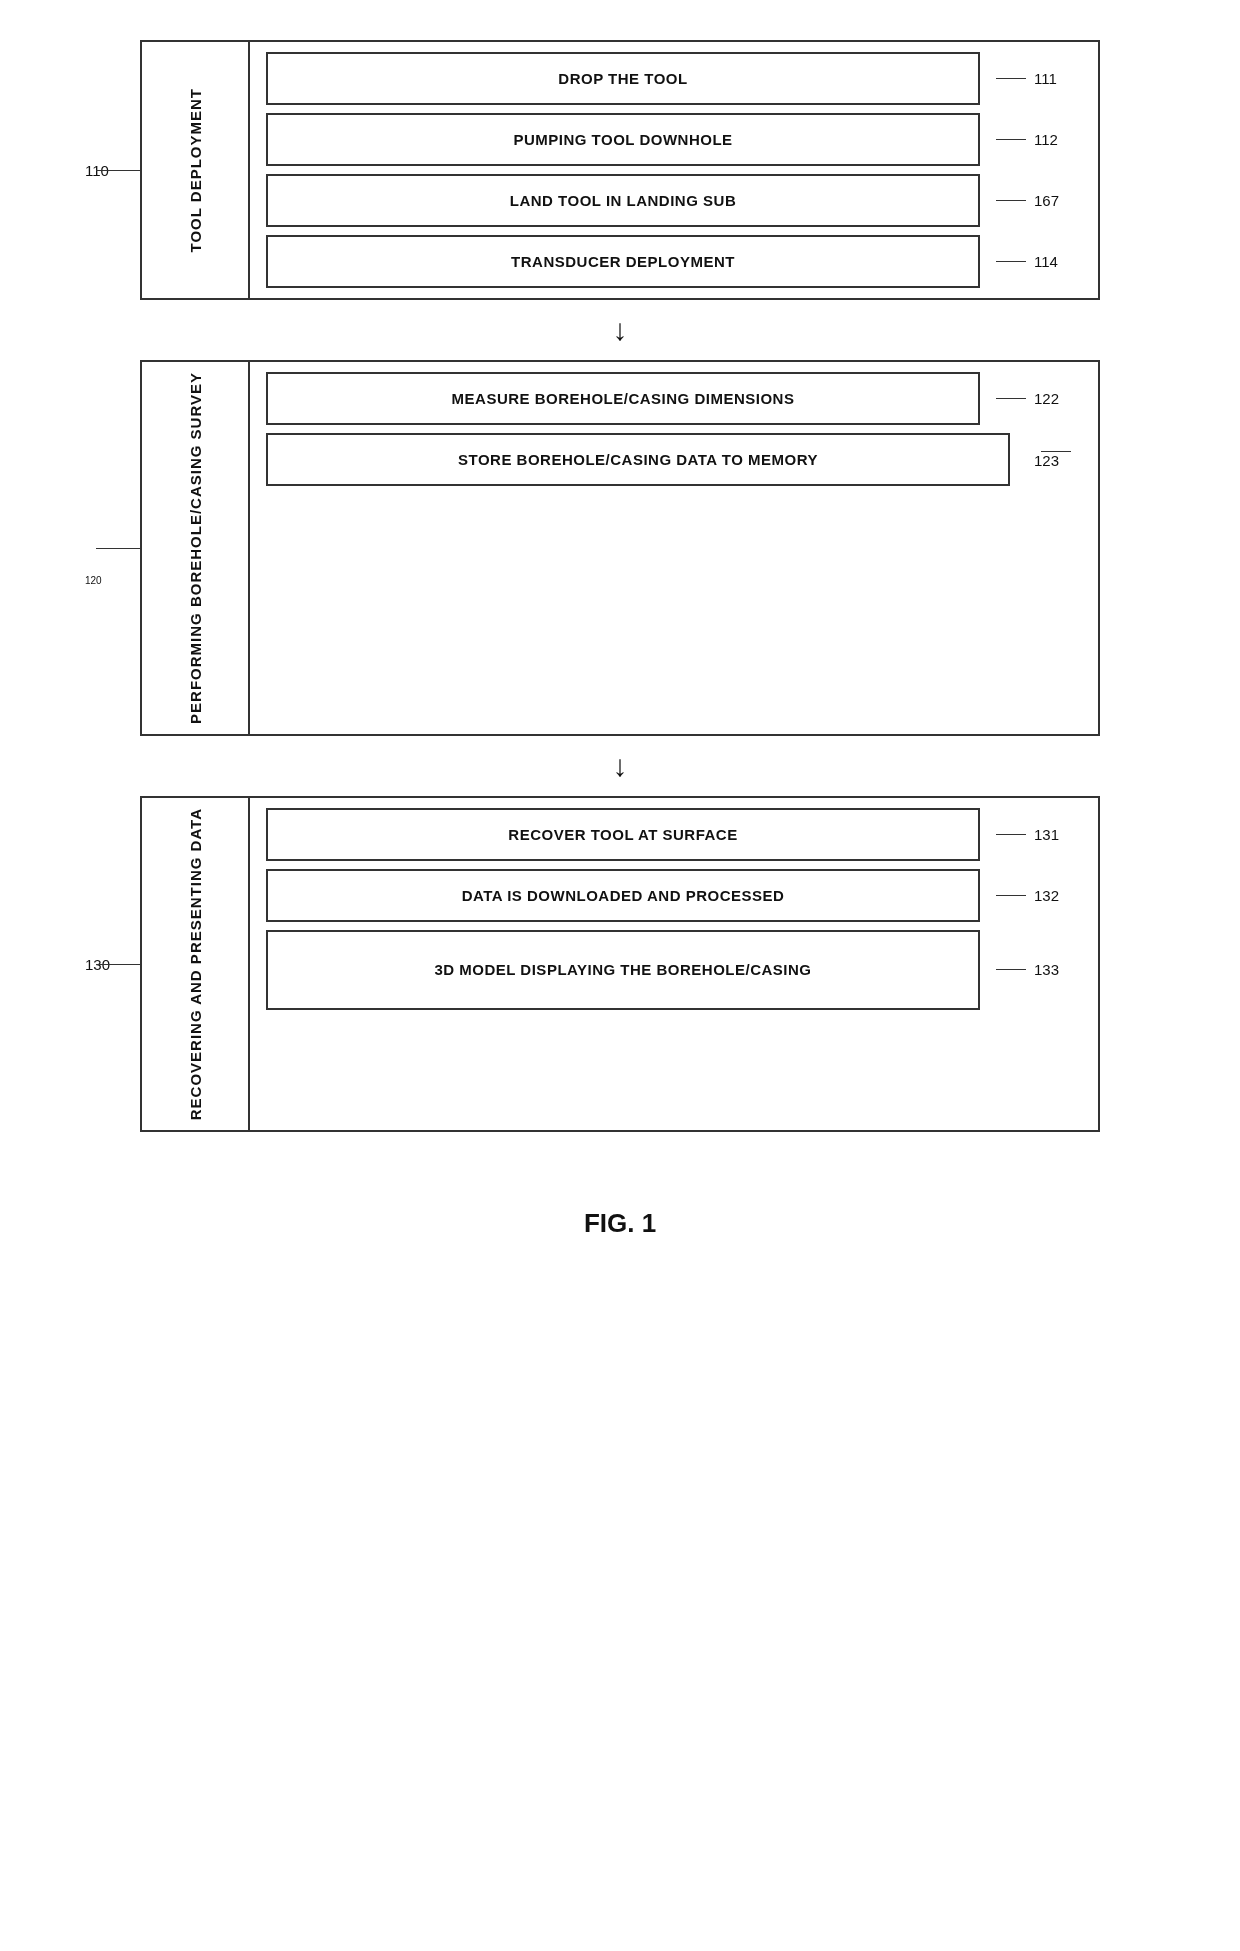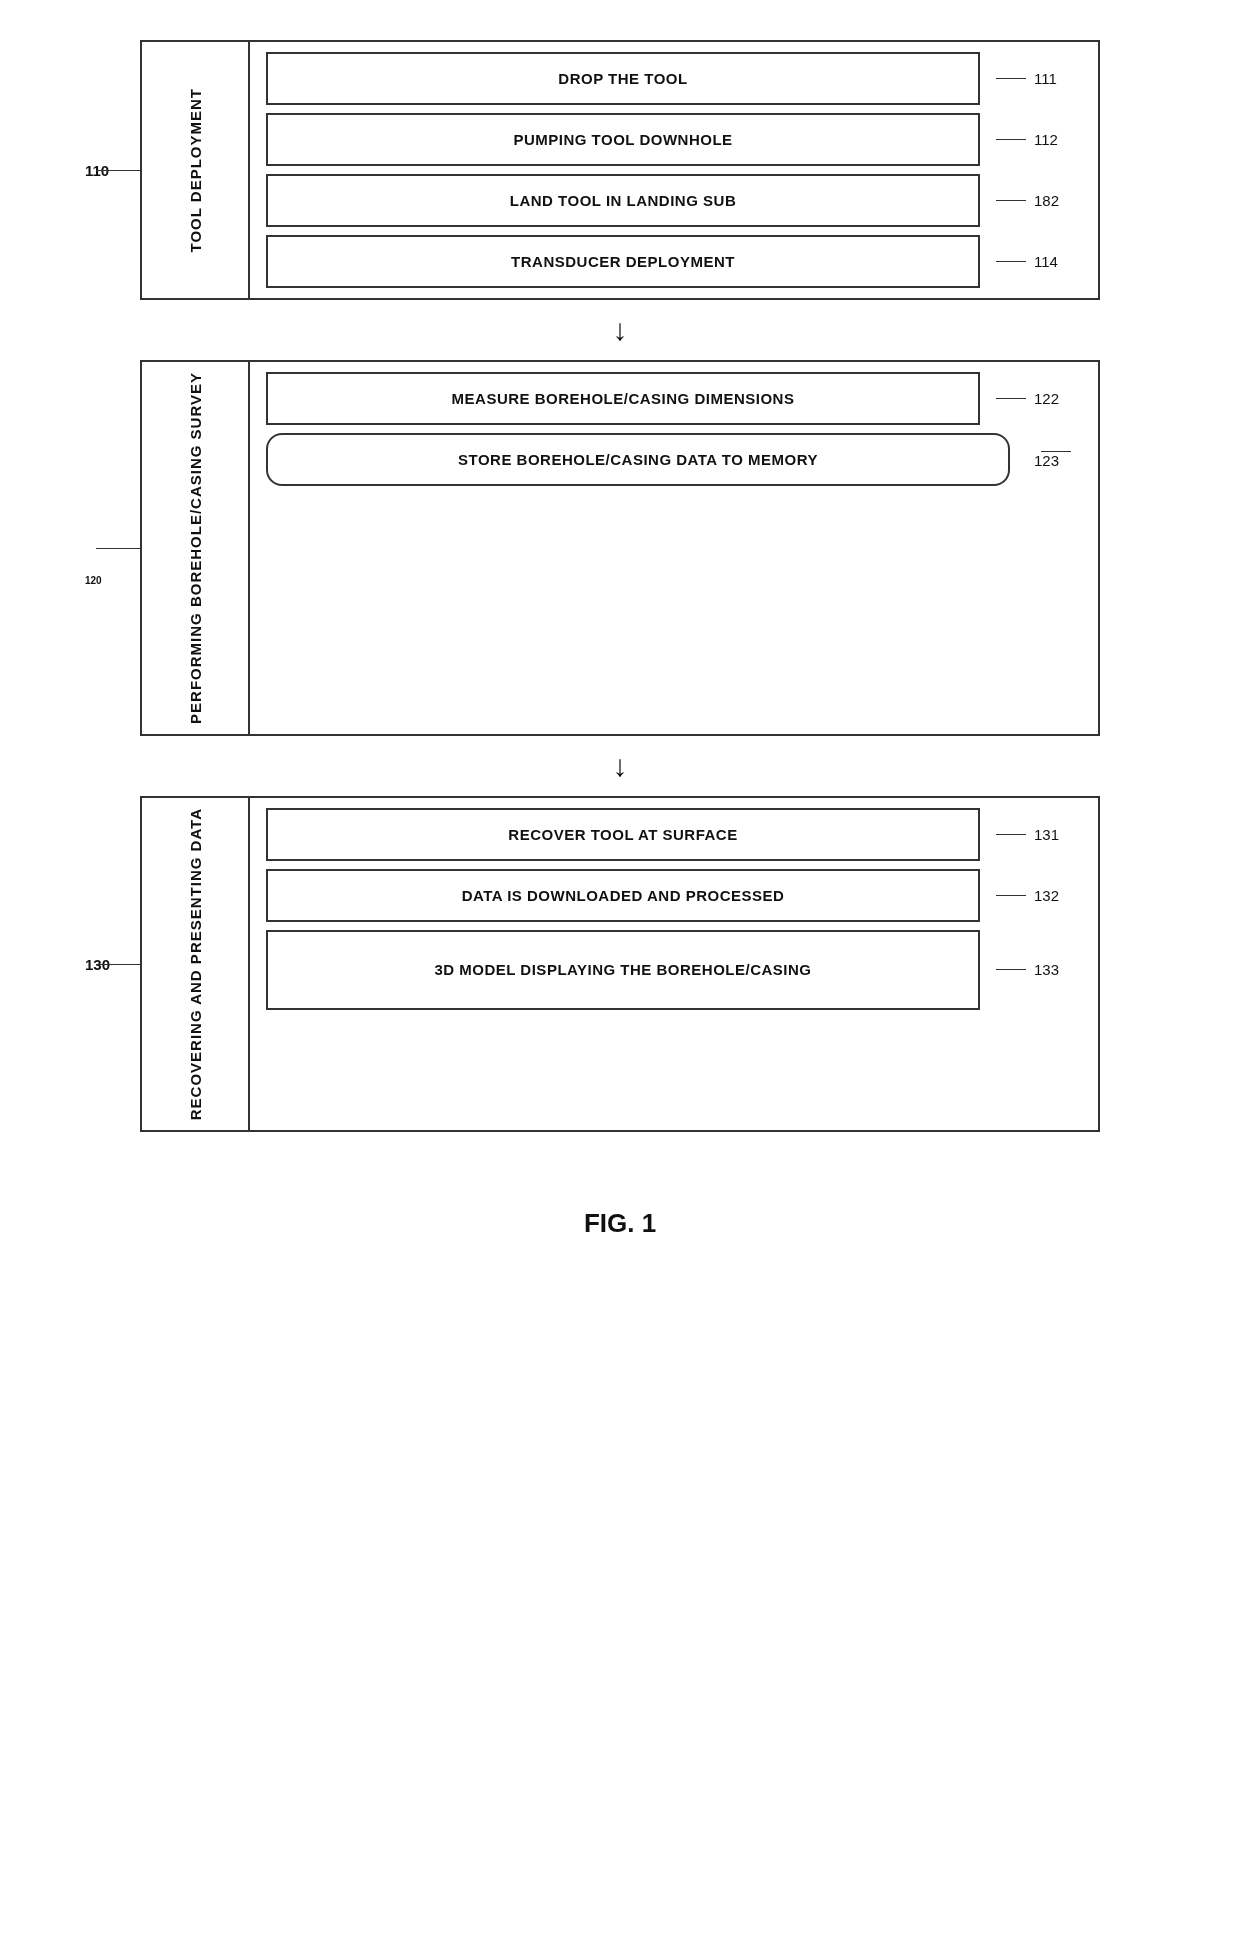"110" .left-ref { font-weight: bold -> none }
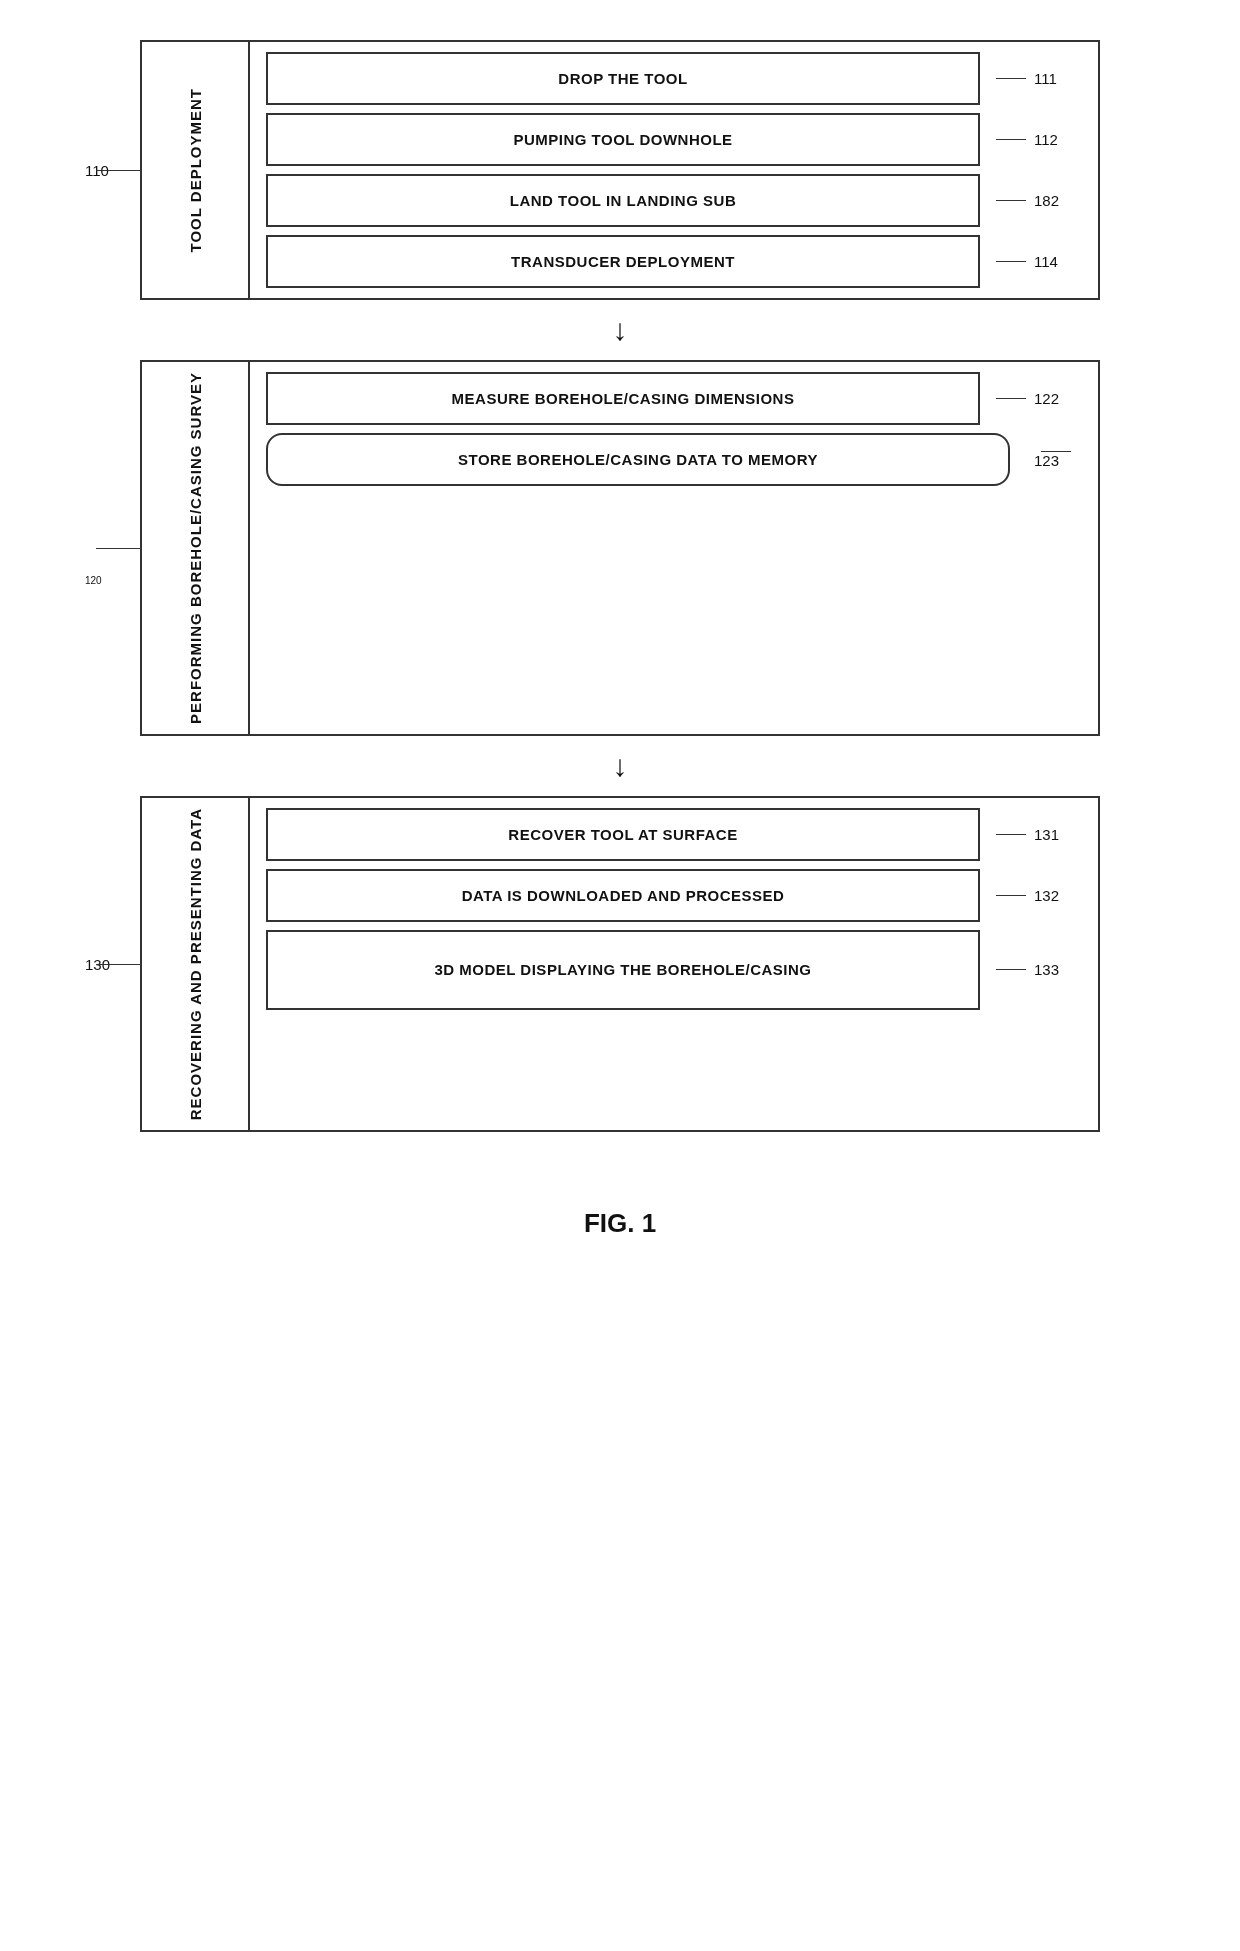"182" span.step-ref { text: 182 -> 167 }
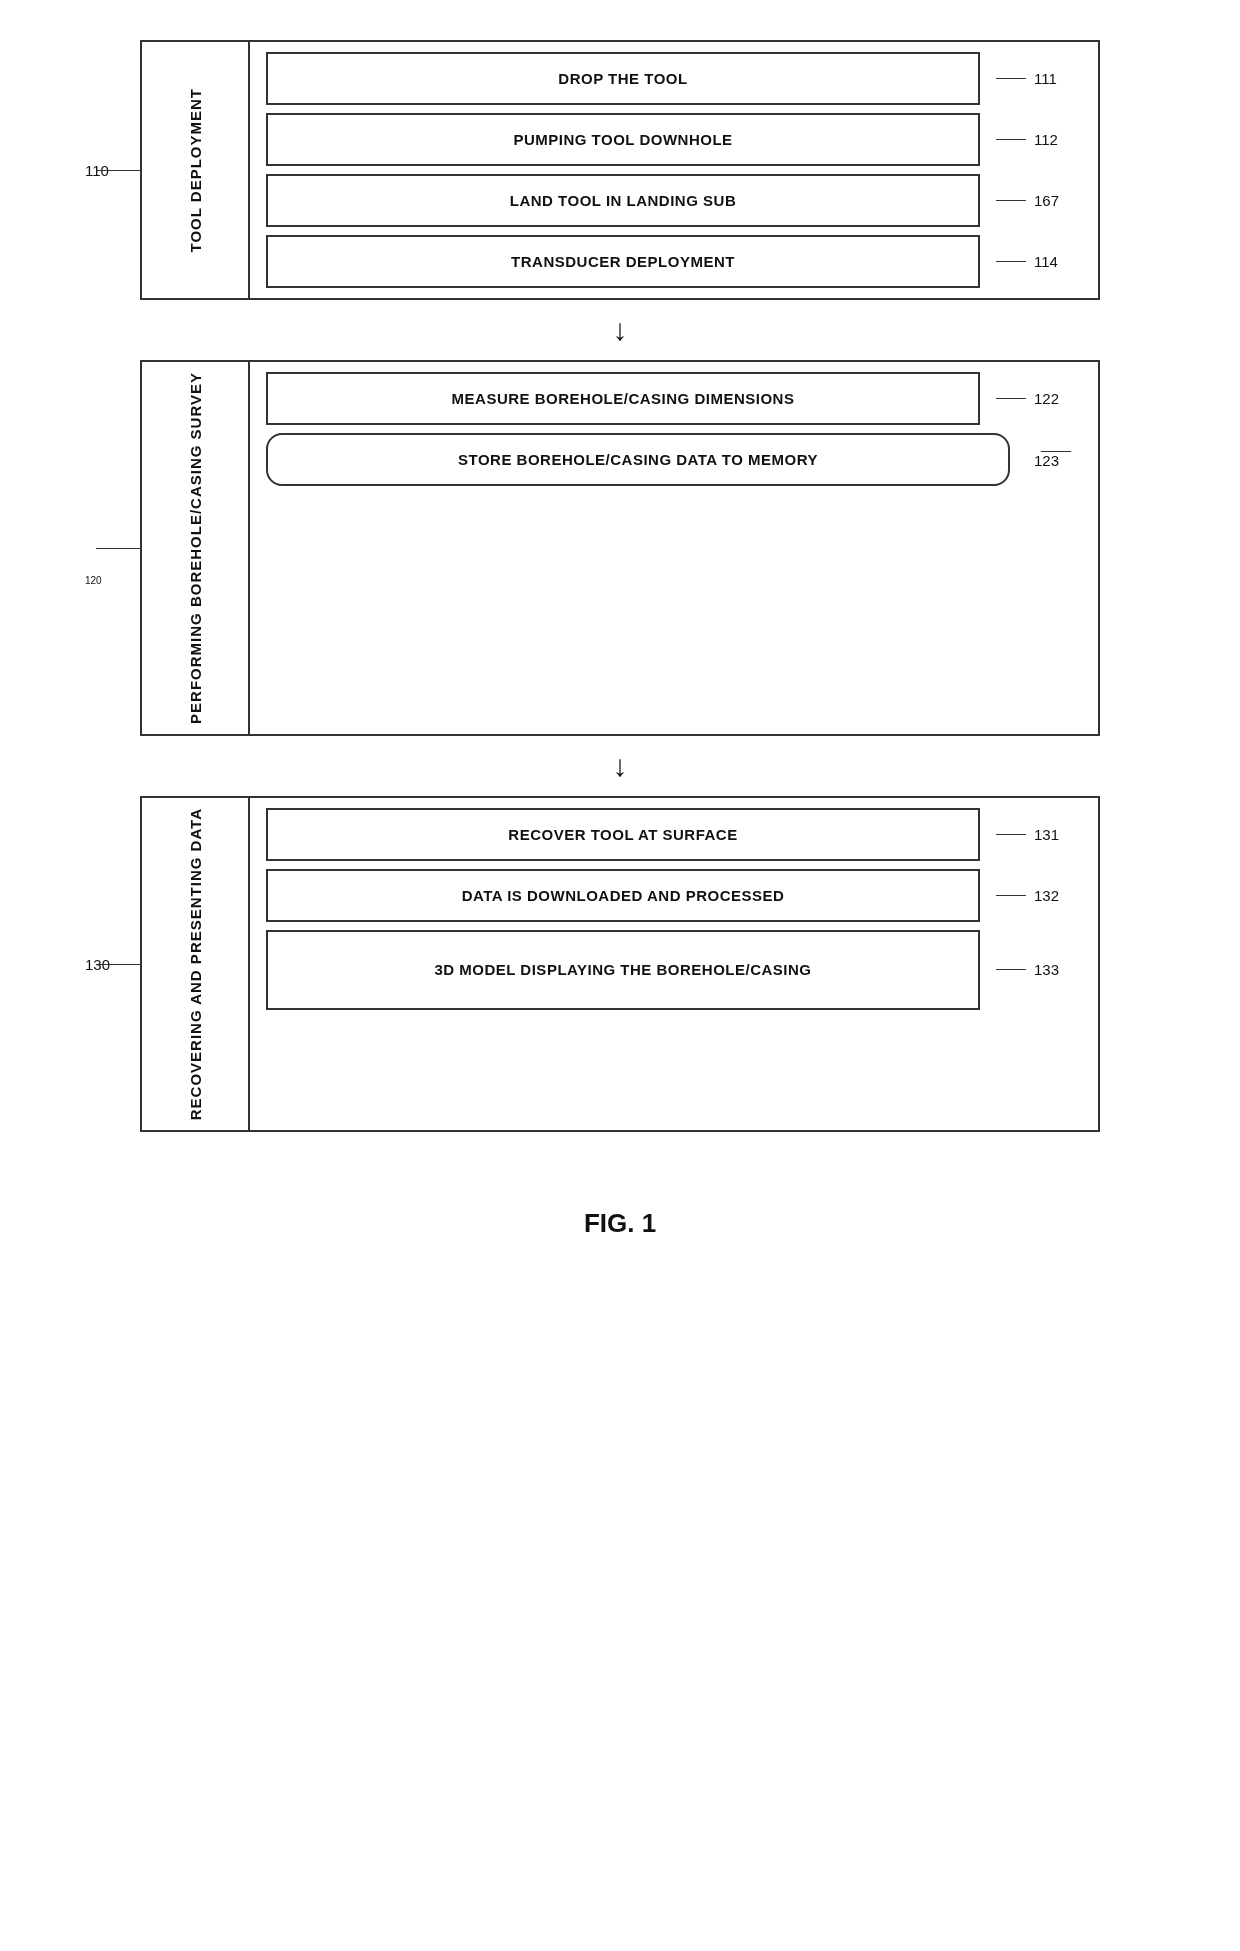"STORE BOREHOLE/CASING DATA TO MEMORY" div.step-box { border-radius: 16px -> none }
